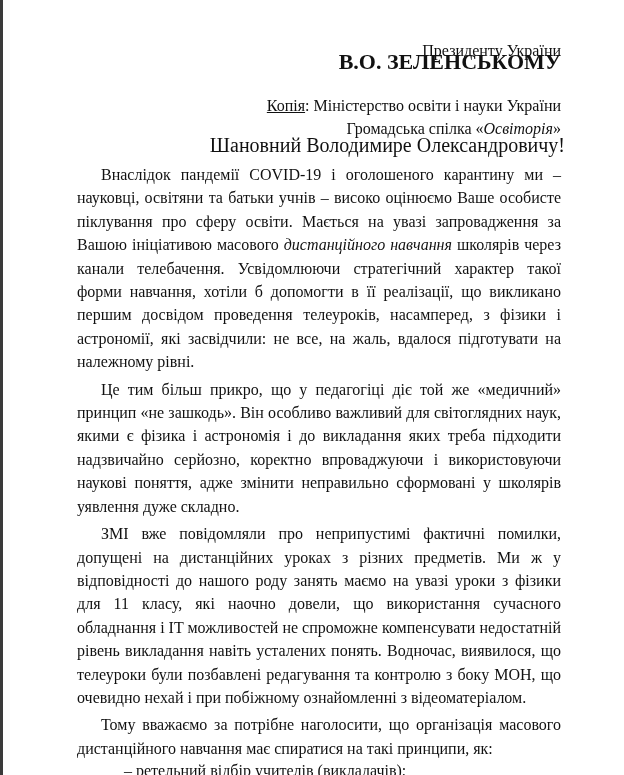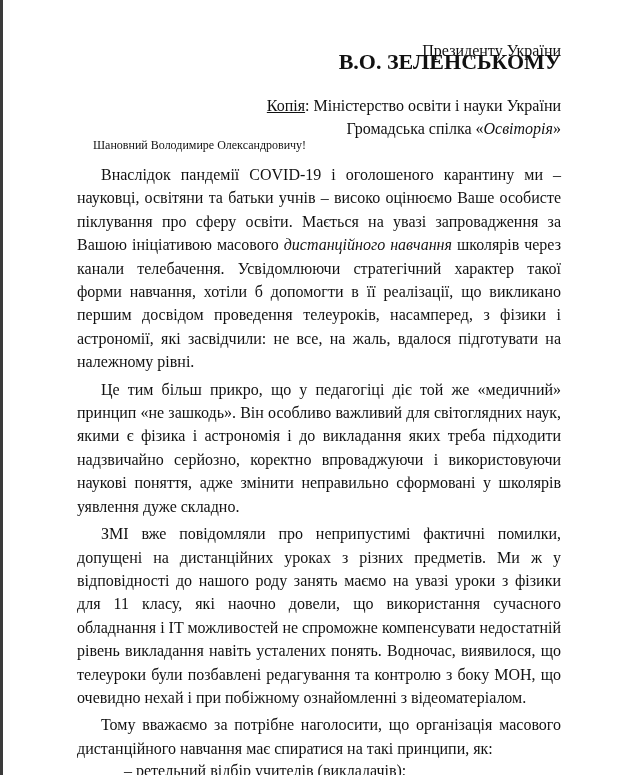"Шановний Володимире Олександровичу!" .greeting { font-size: 12px -> 20px; left: 16px -> 4px; text-align: left -> right }
